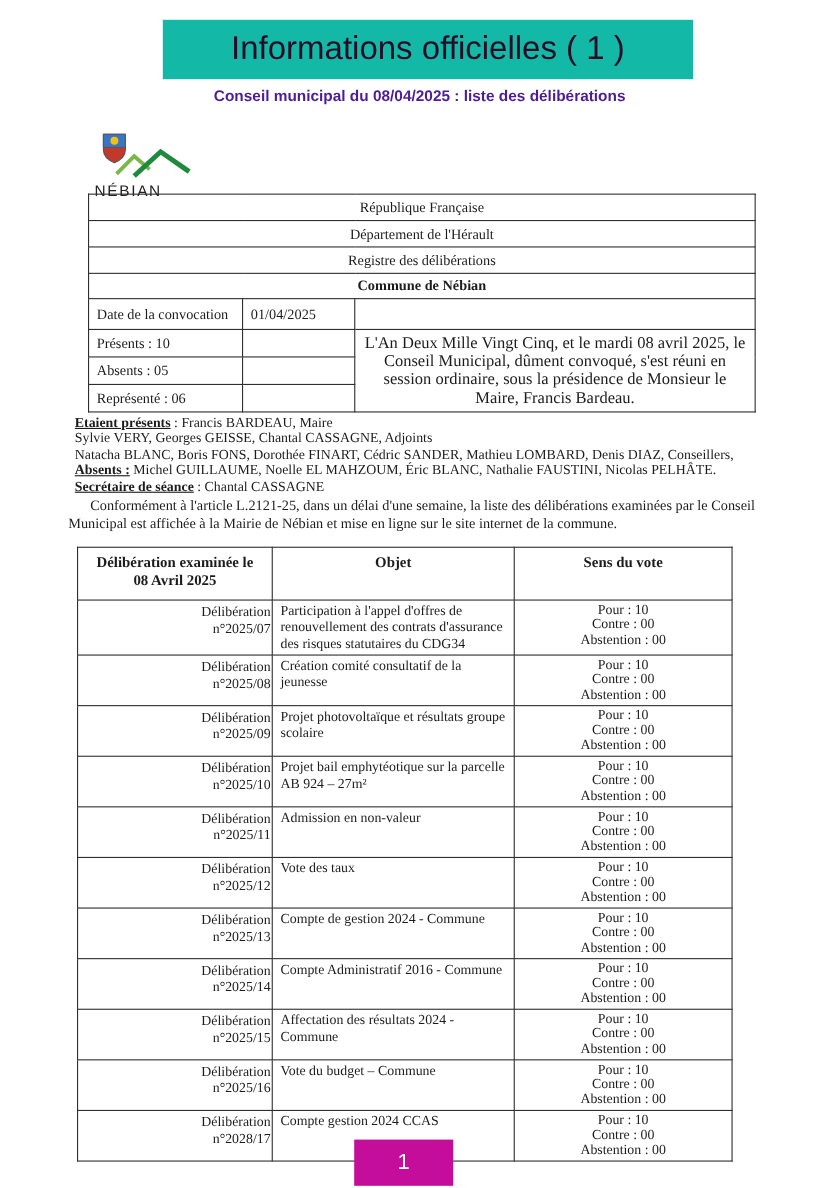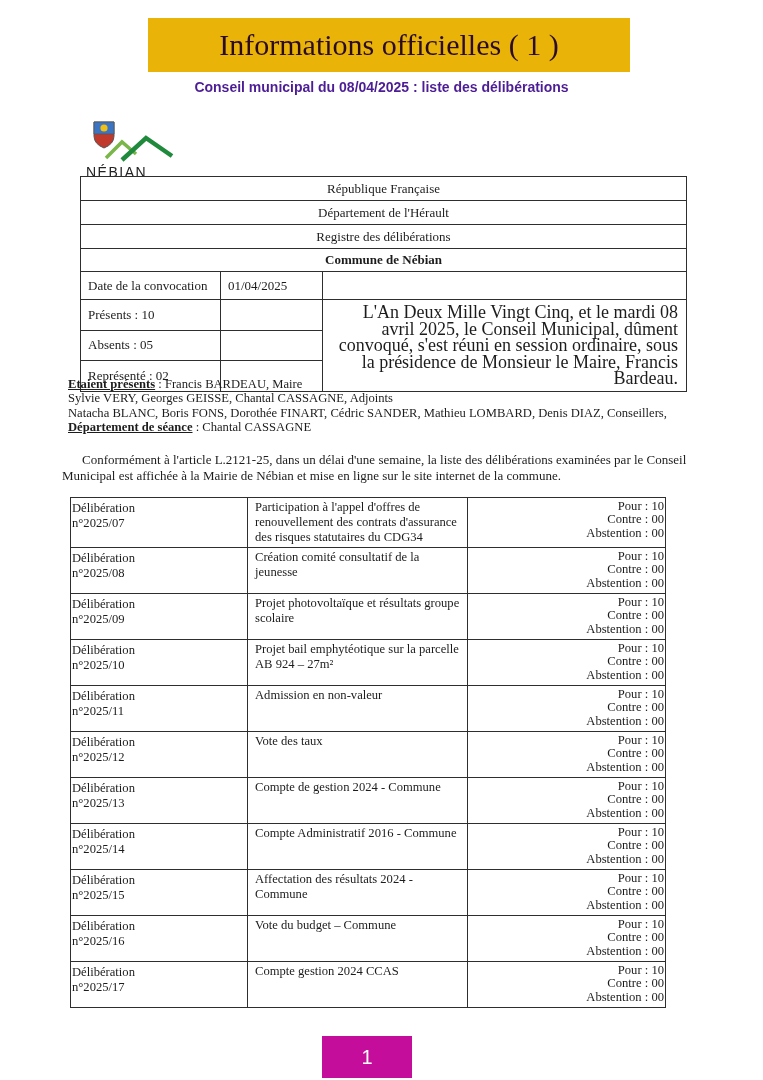"Informations officielles ( 1 )" div.banner { background: #eab308 -> #14b8a6; font-family: Liberation Serif, serif -> none }
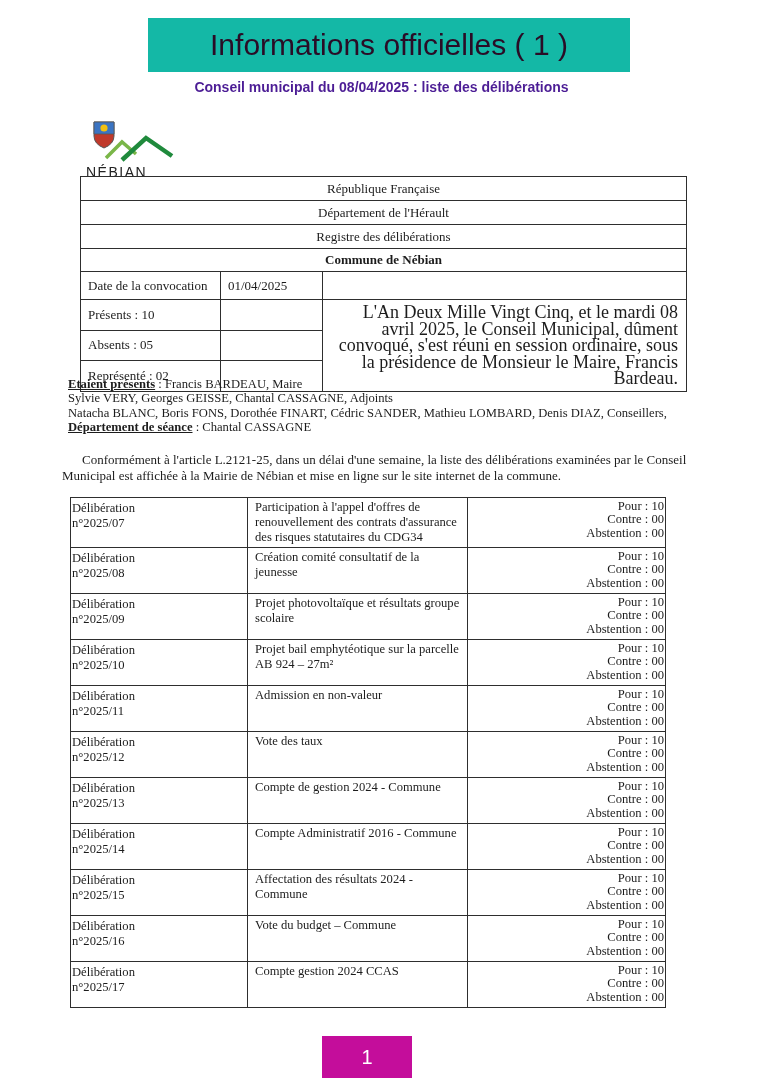"L'An Deux Mille Vingt Cinq," .header-table .session { font-size: 18px -> 15px; text-align: right -> center }
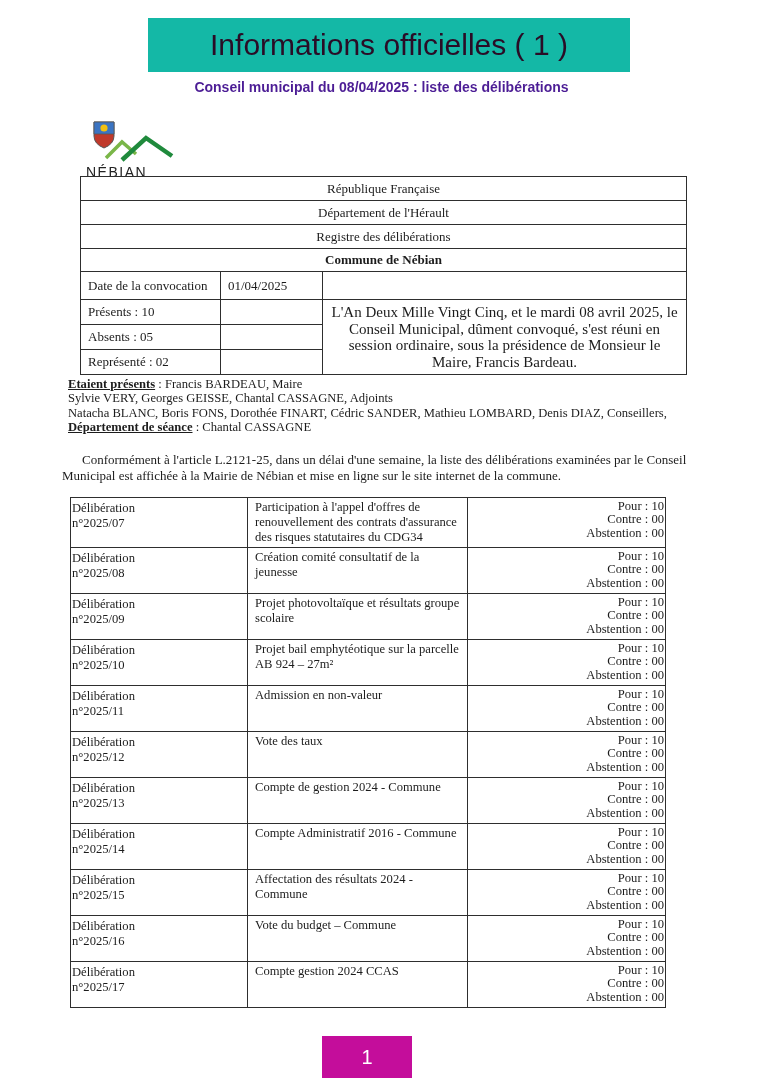"Représenté : 02" td.left { text: 02 -> 06 }
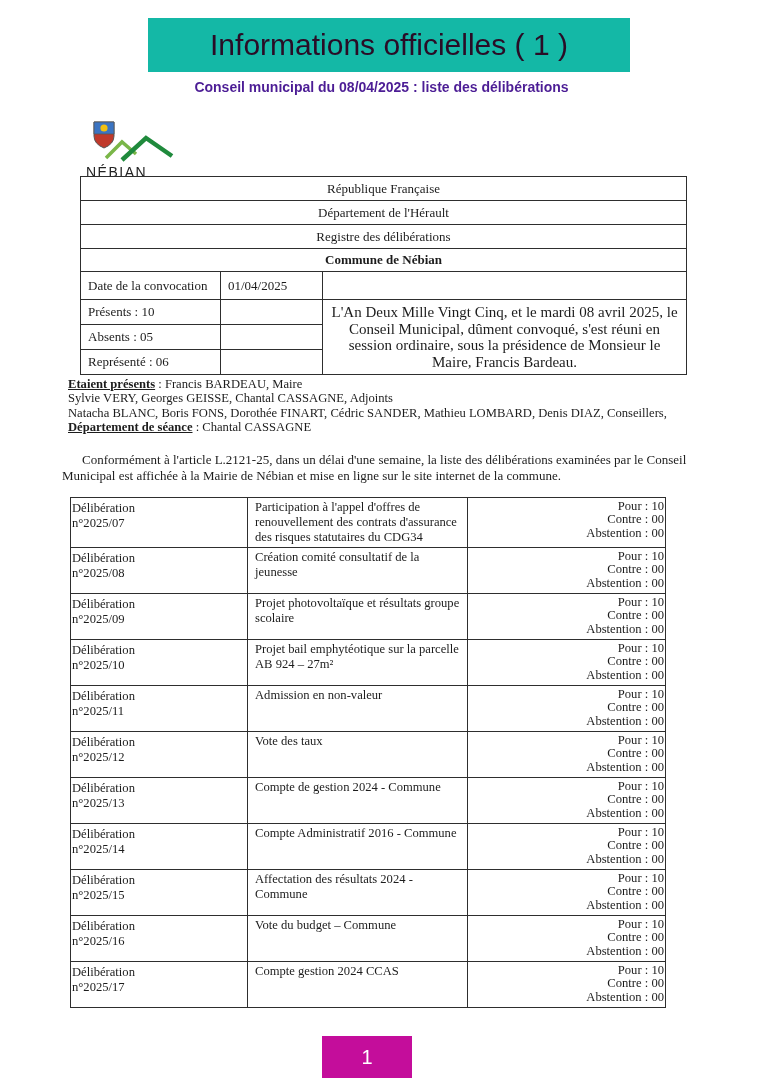"Absents : Michel GUILLAUME, Noelle" div { html: none -> <div><span>Absents :</span><span> Michel GUILLAUME, Noelle EL MAHZOUM, Éric BLANC, Nathalie FAUSTINI, Nicolas PELHÂTE.</span></div> }
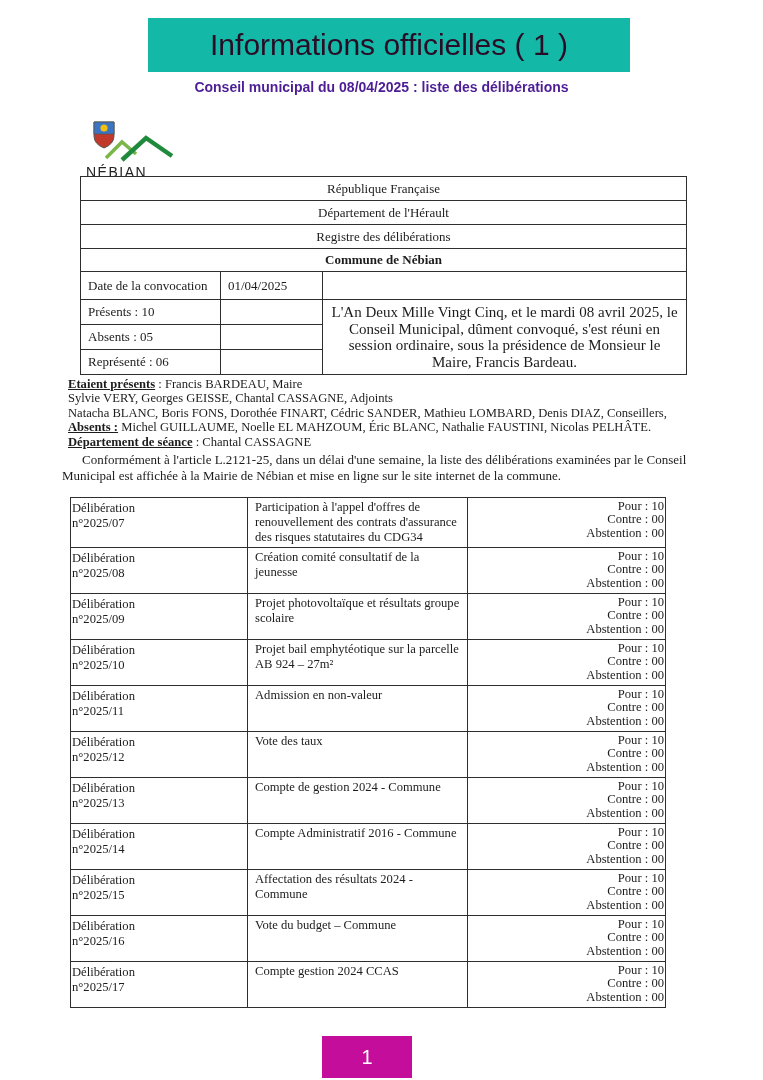"Département de séance" span.lbl { text: Département -> Secrétaire }
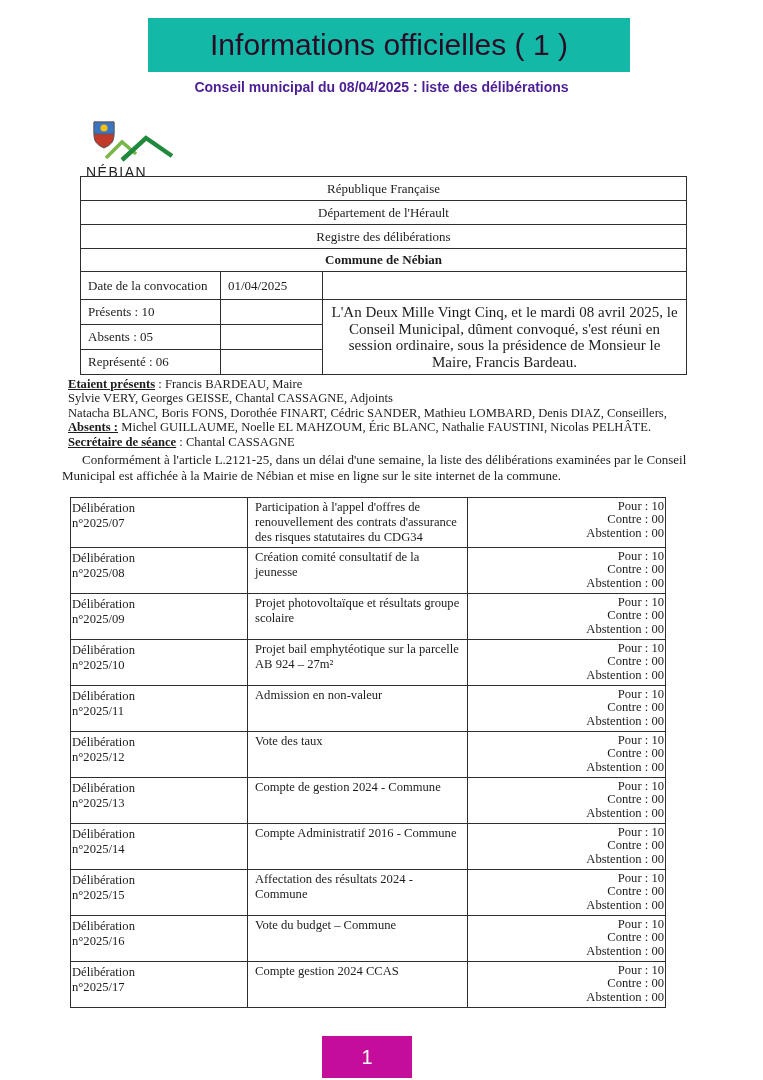"Délibération examinée le" tr { html: none -> <tr> <th> <div>Délibération examinée le</div> <div>08 Avril 2025</div> </th> <th>Objet</th> <th>Sens du vote</th> </tr> }
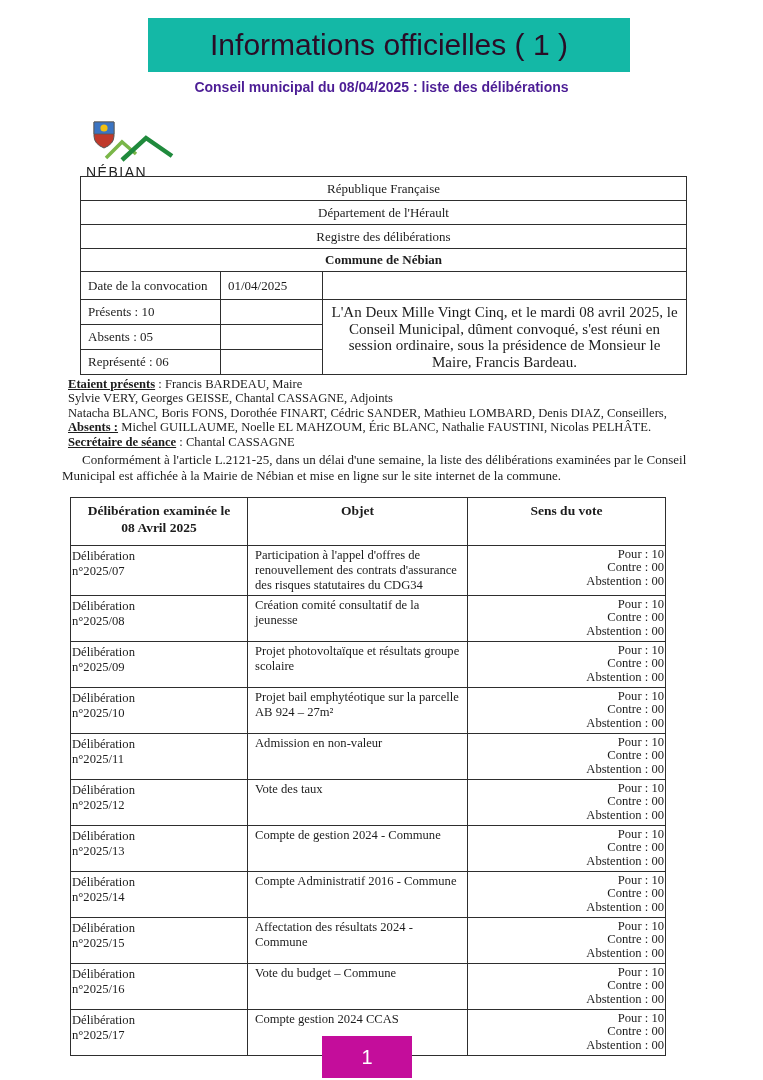"Délibération" .delib-table .c-num { text-align: left -> right }
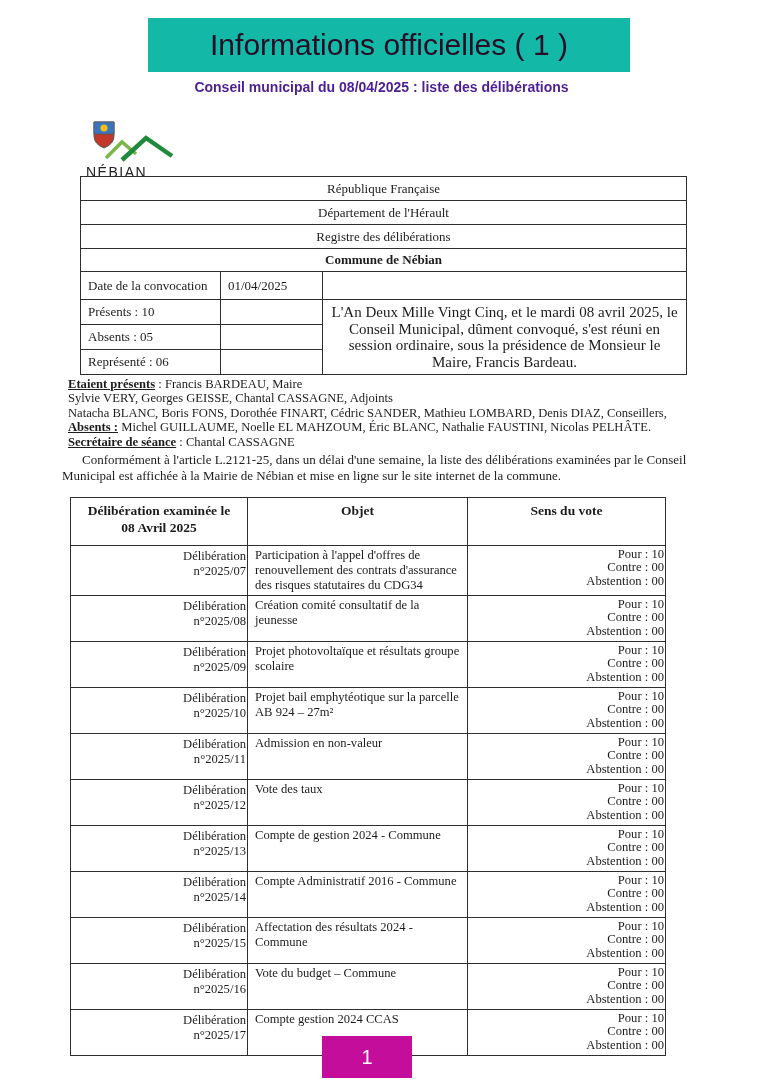"Pour : 10" .delib-table .c-vote { text-align: right -> center }
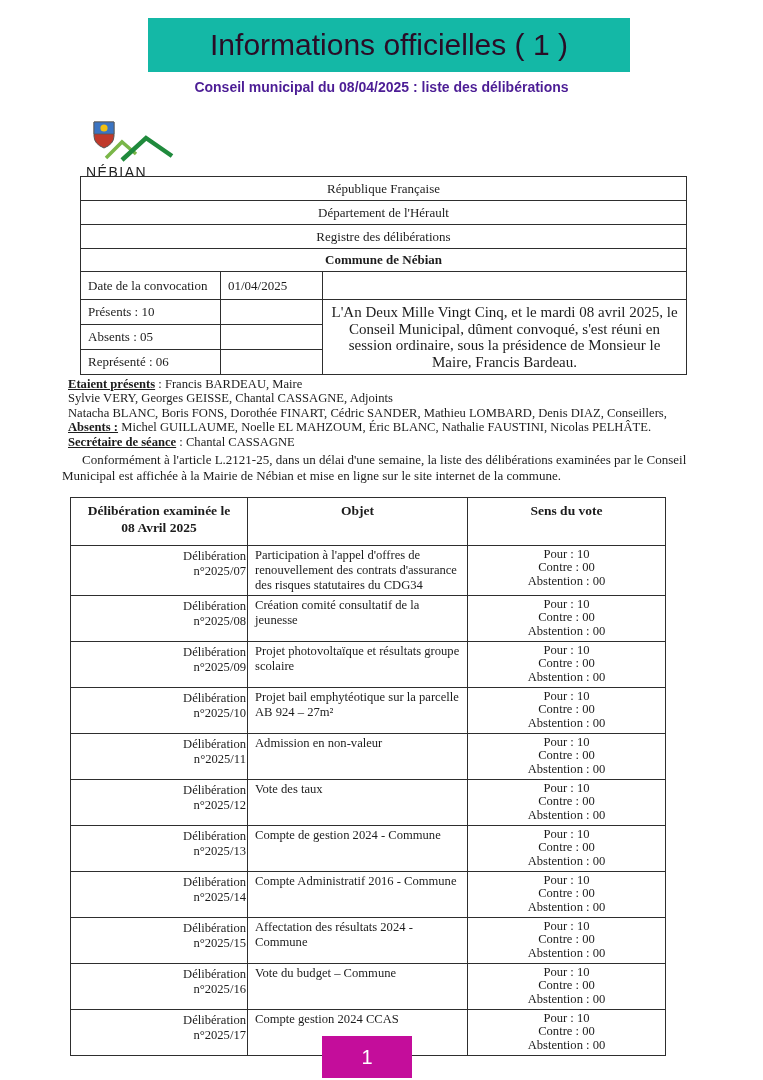"n°2025/17" div { text: 2025/17 -> 2028/17 }
